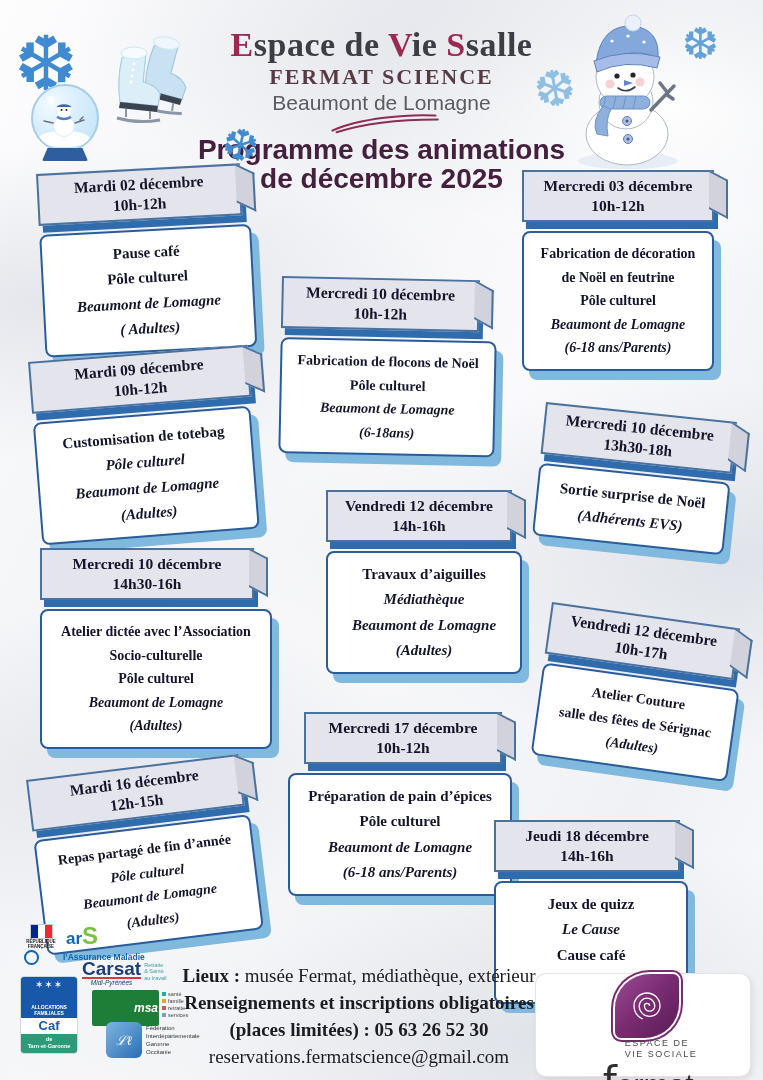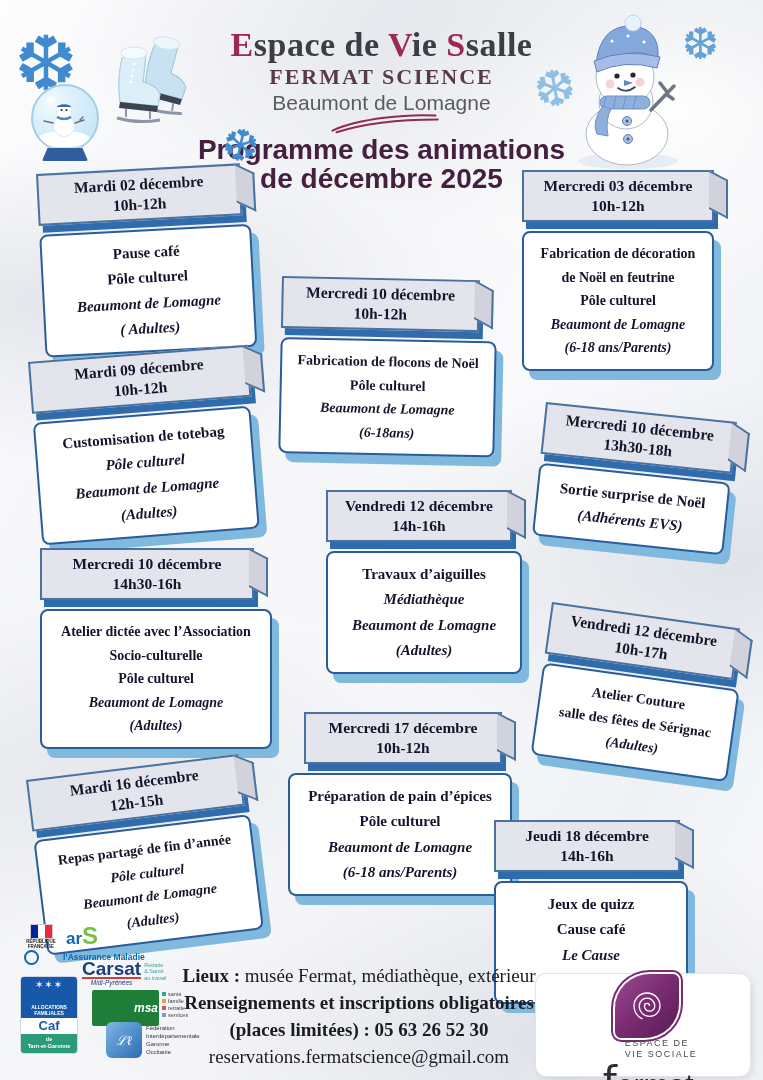"Cause café" div.ln { order: before "Le Cause" -> after "Le Cause" }
